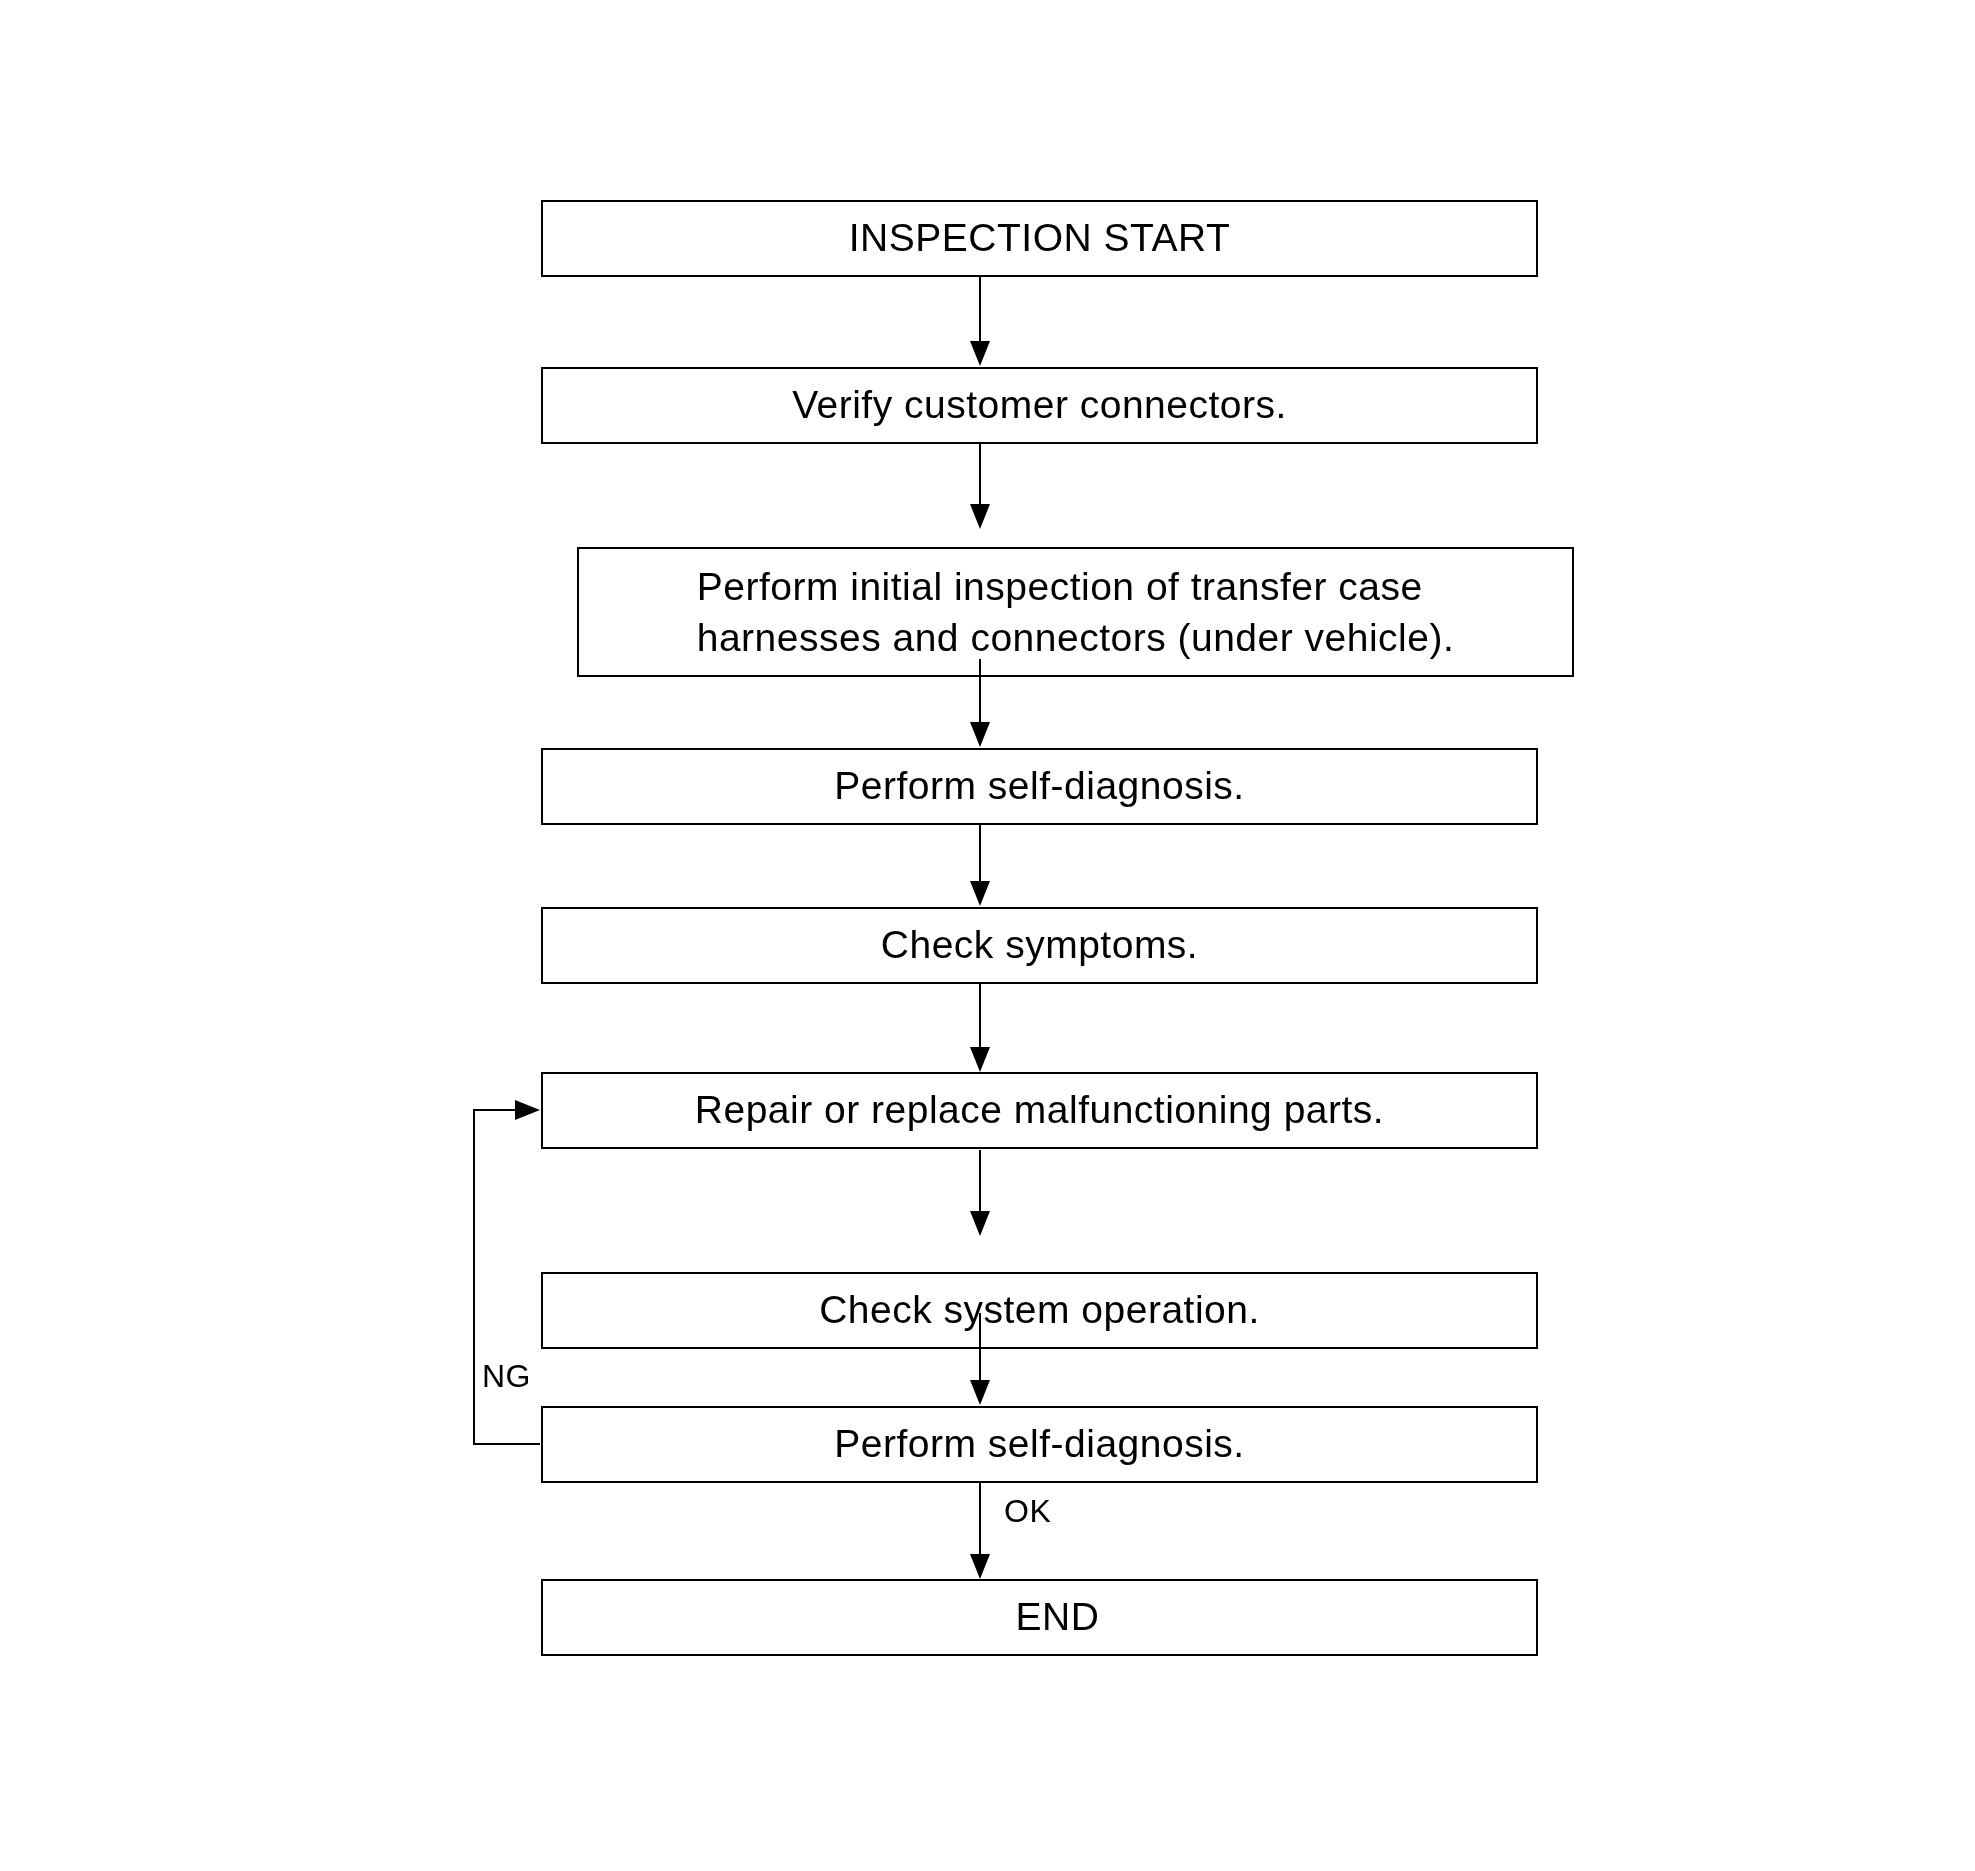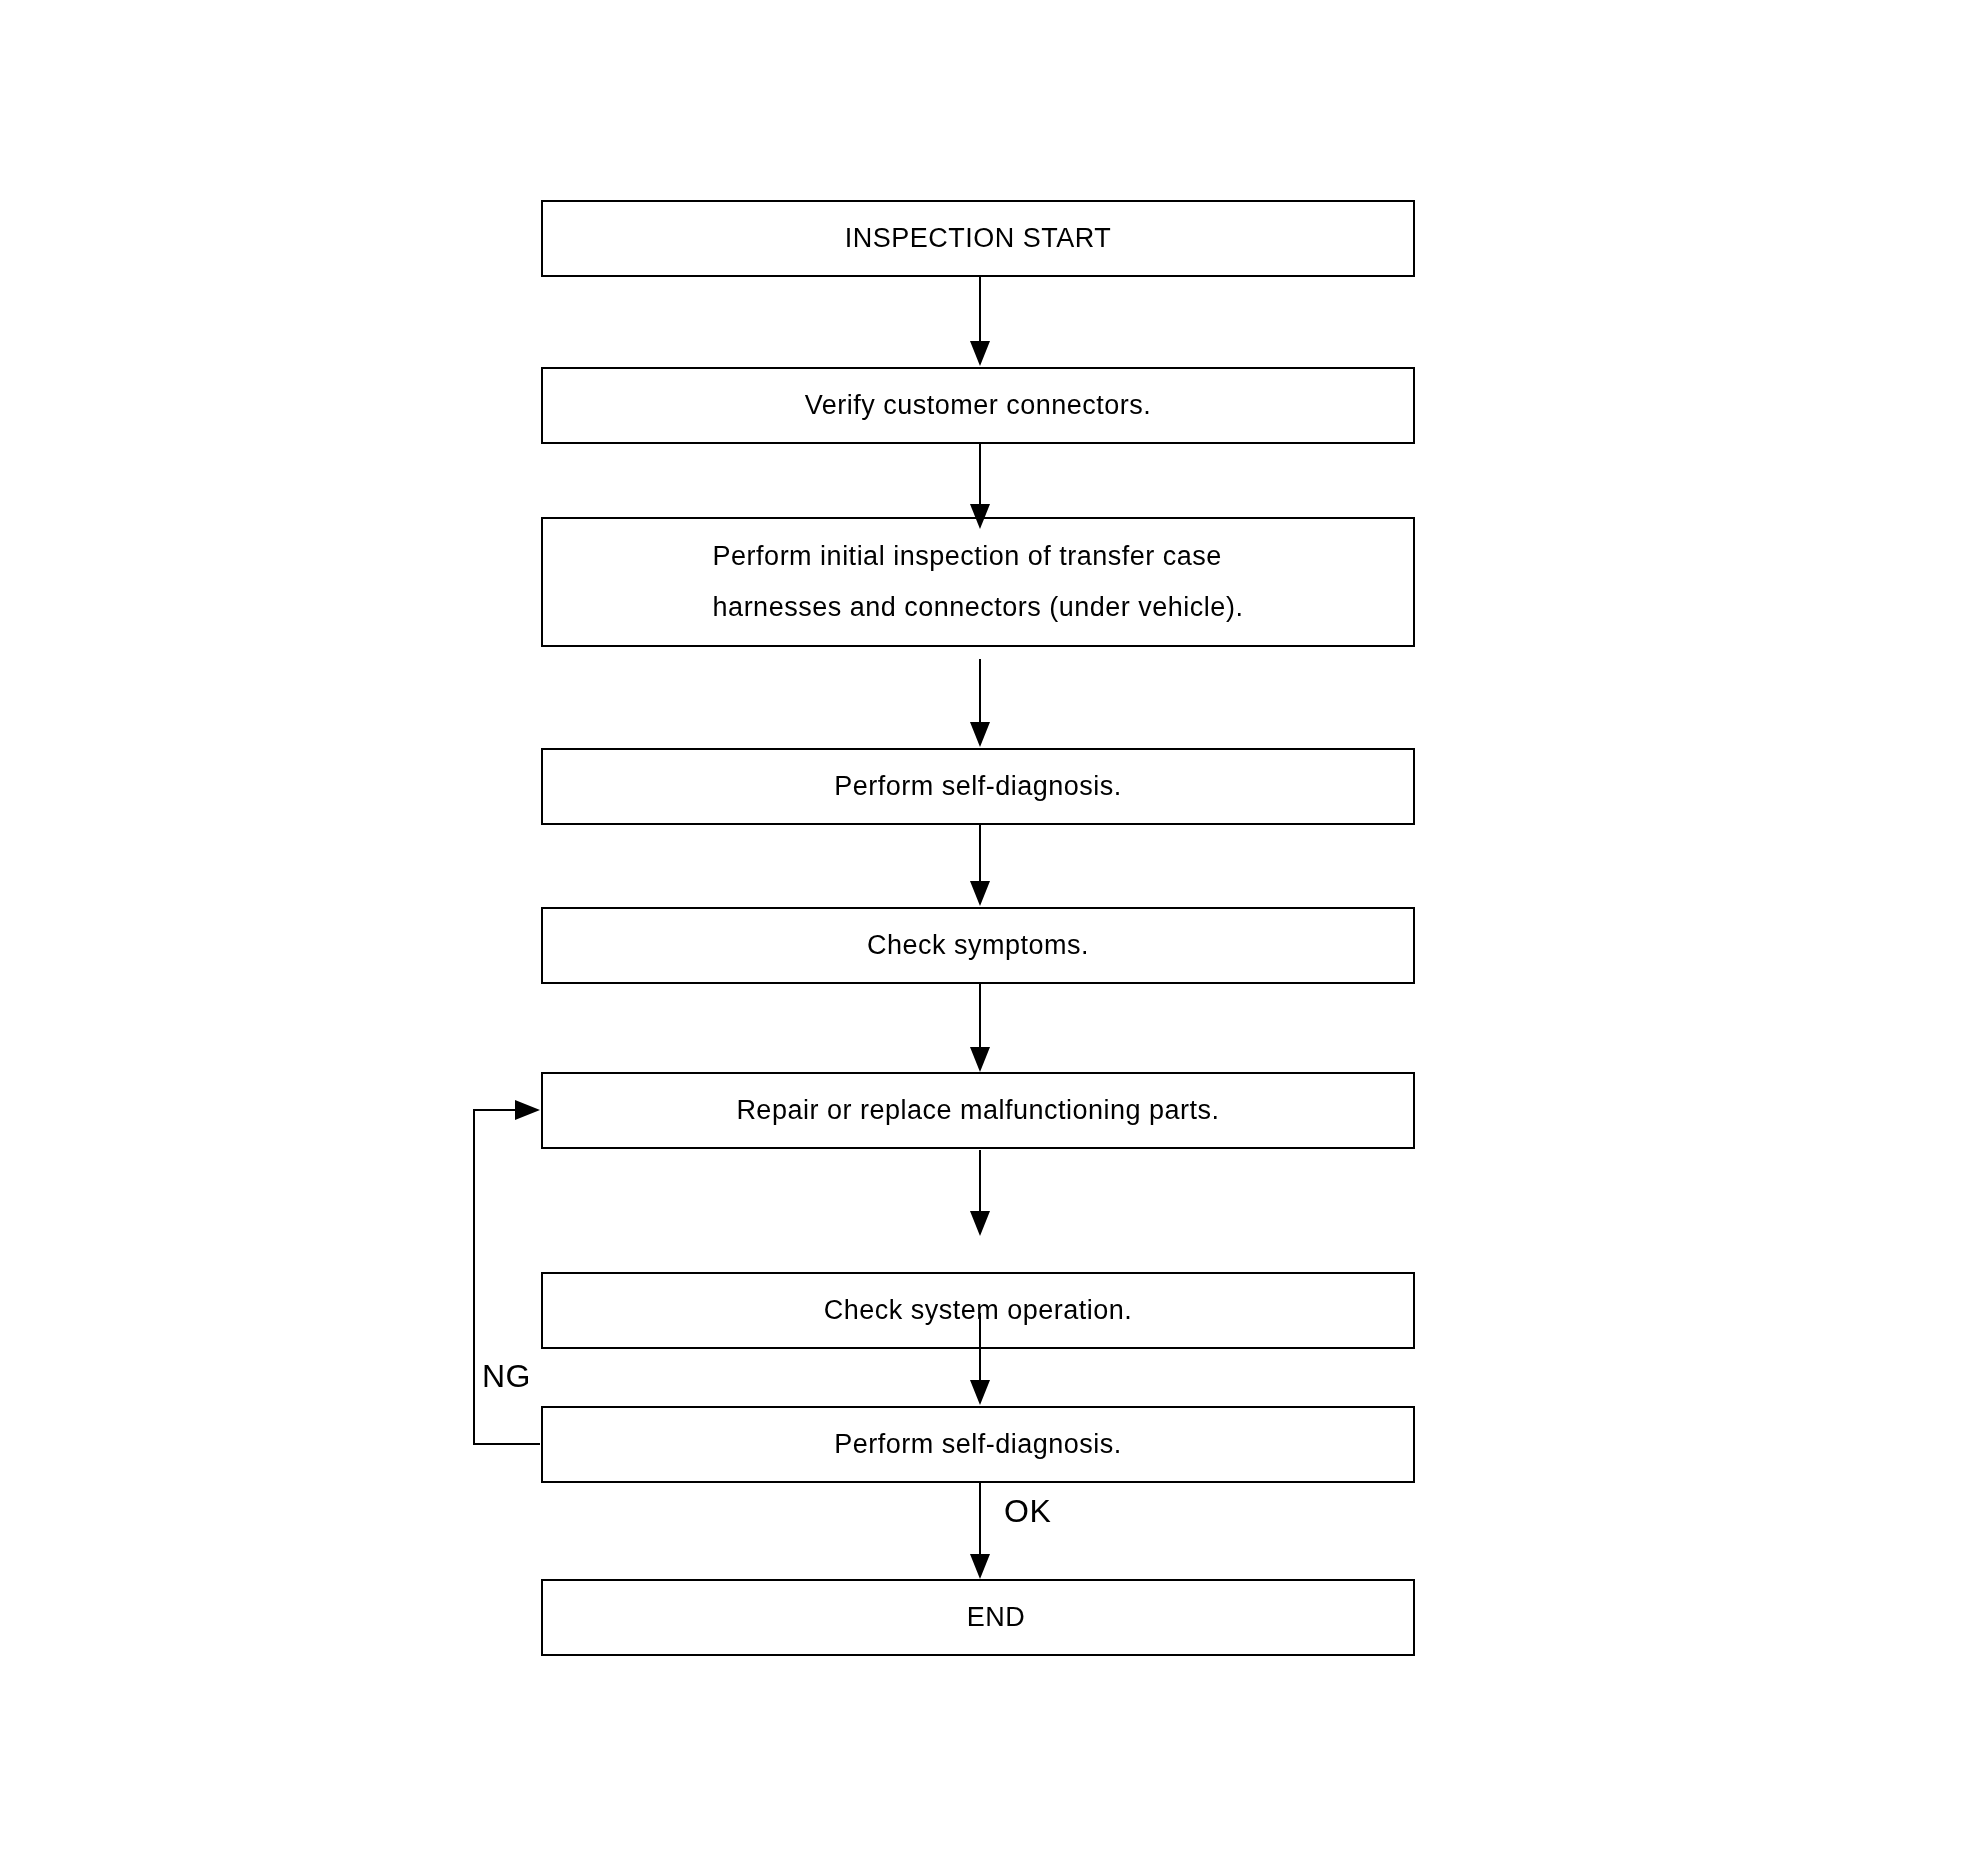"INSPECTION START" .node { font-size: 27px -> 39px; width: 874px -> 997px }
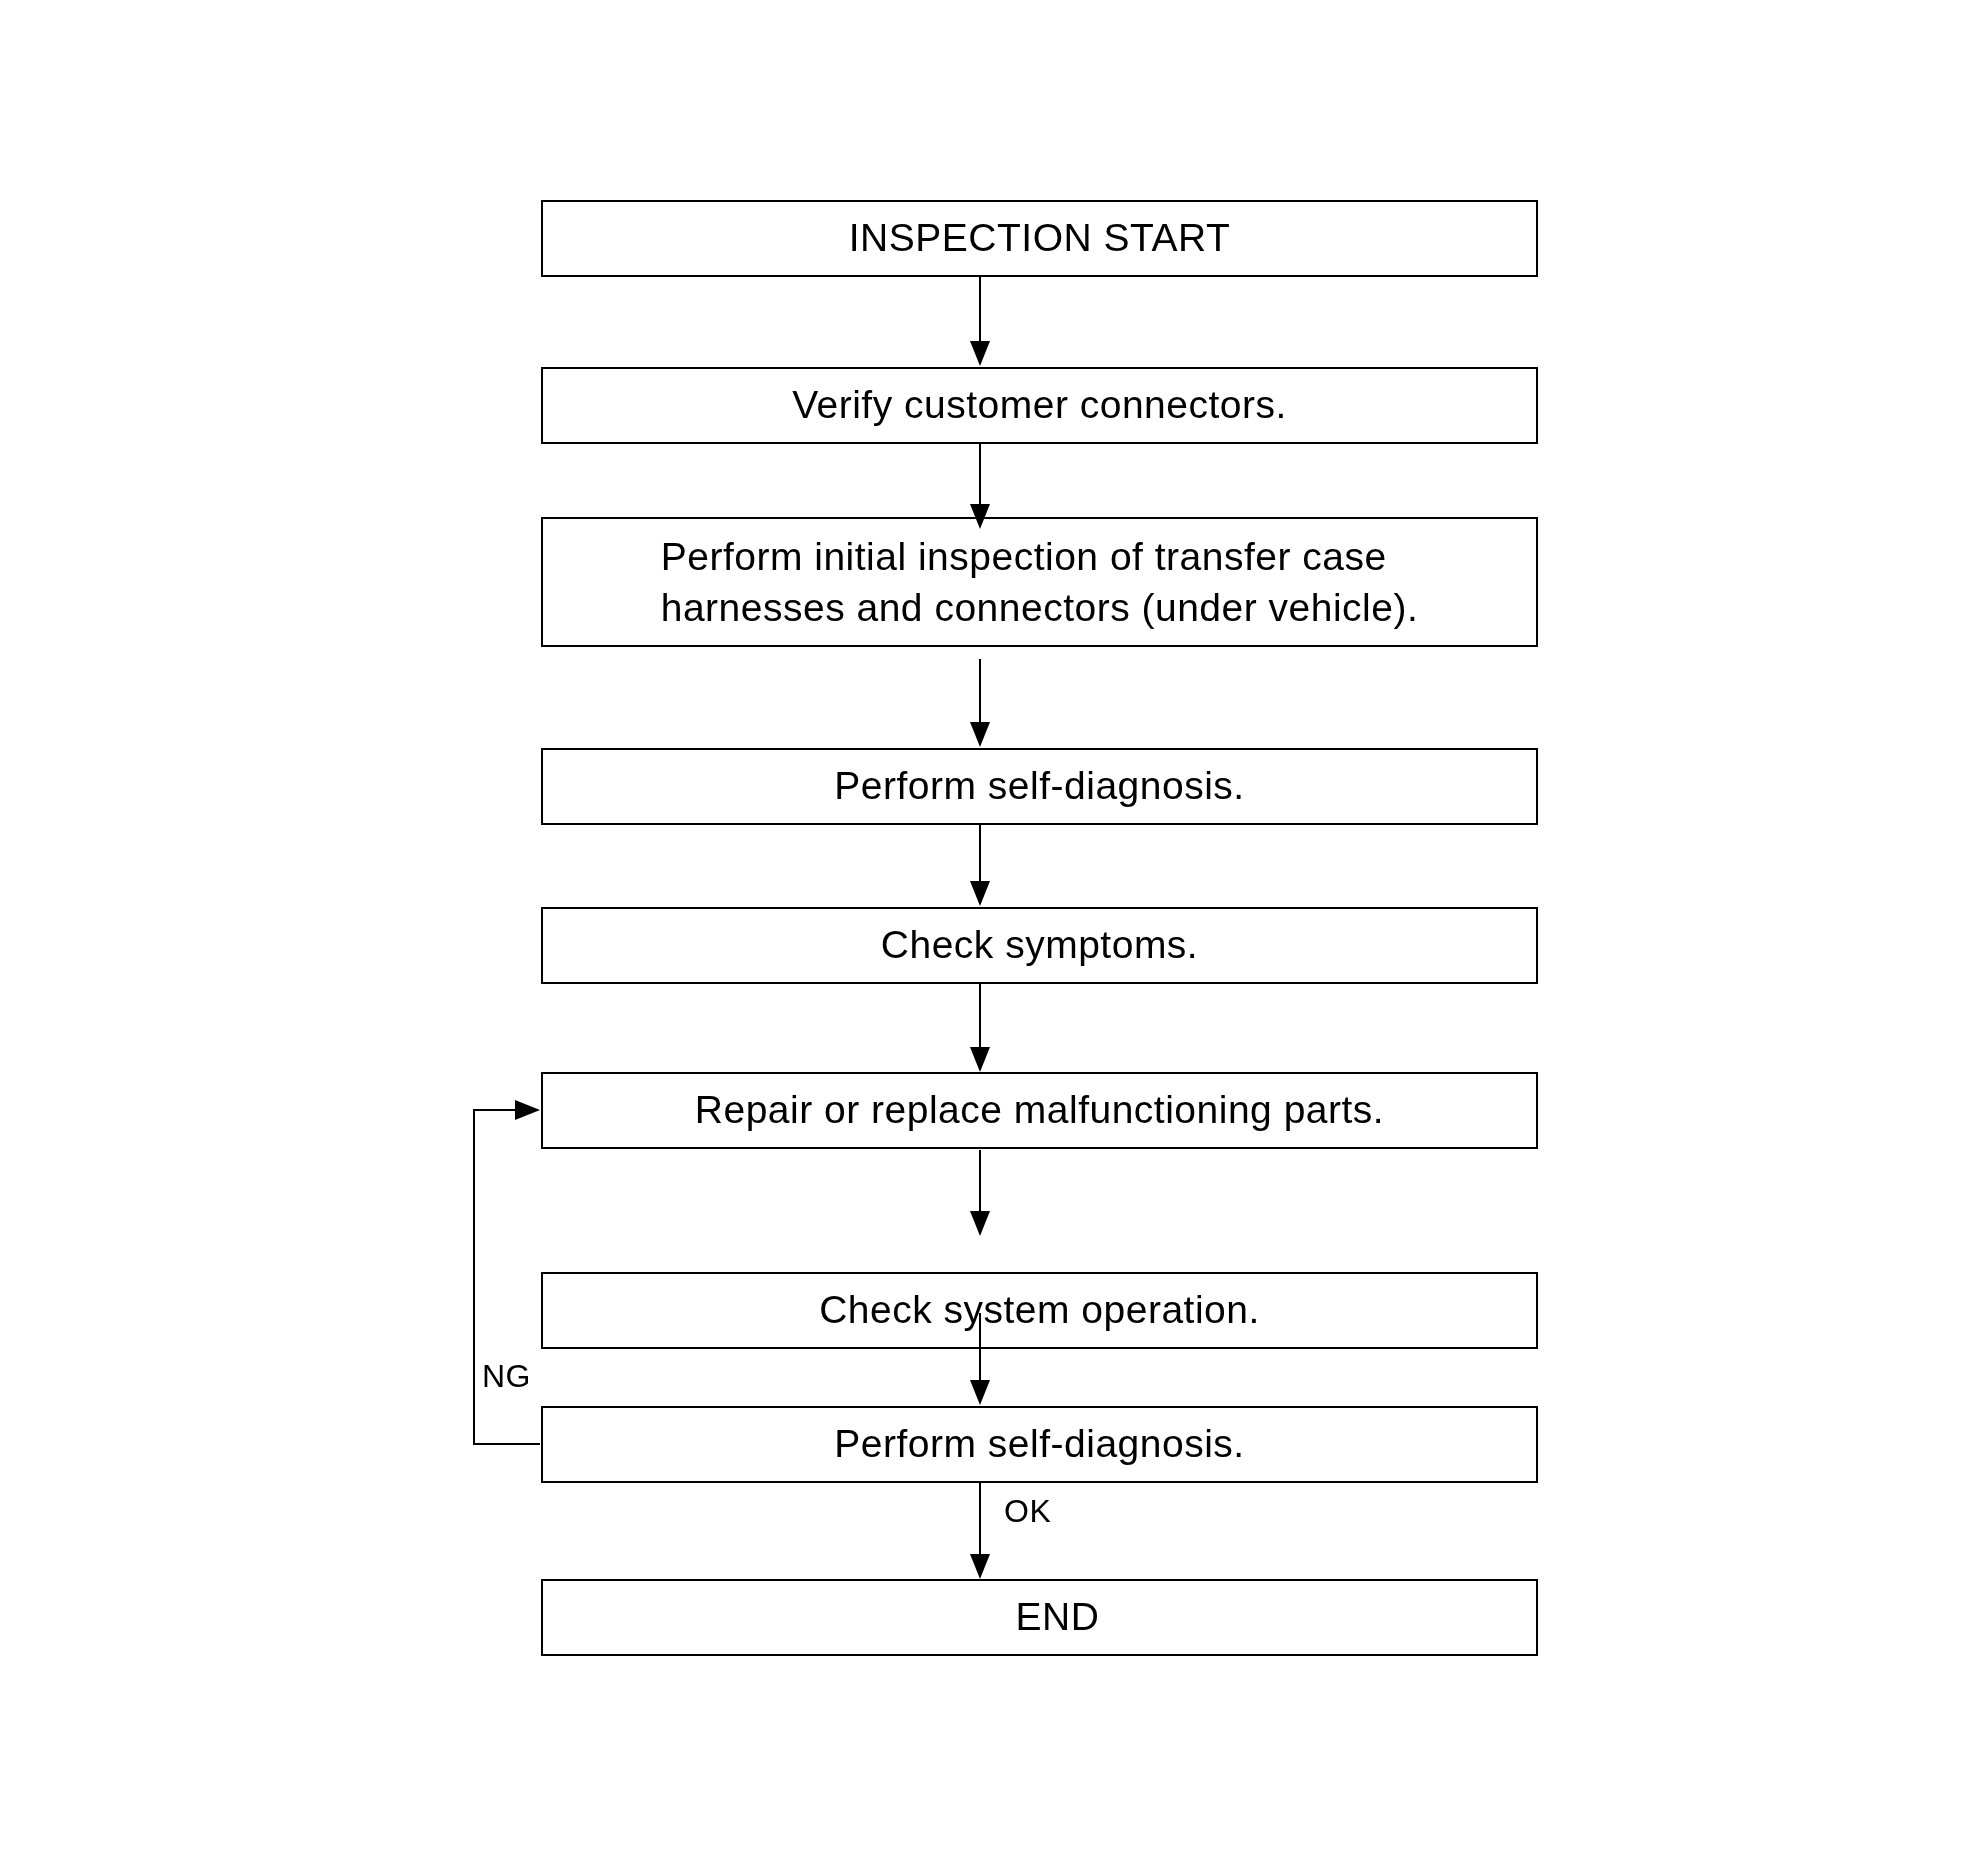"Perform initial inspection of transfer" div.node { margin-left: none -> 36px; top: 517px -> 547px }
